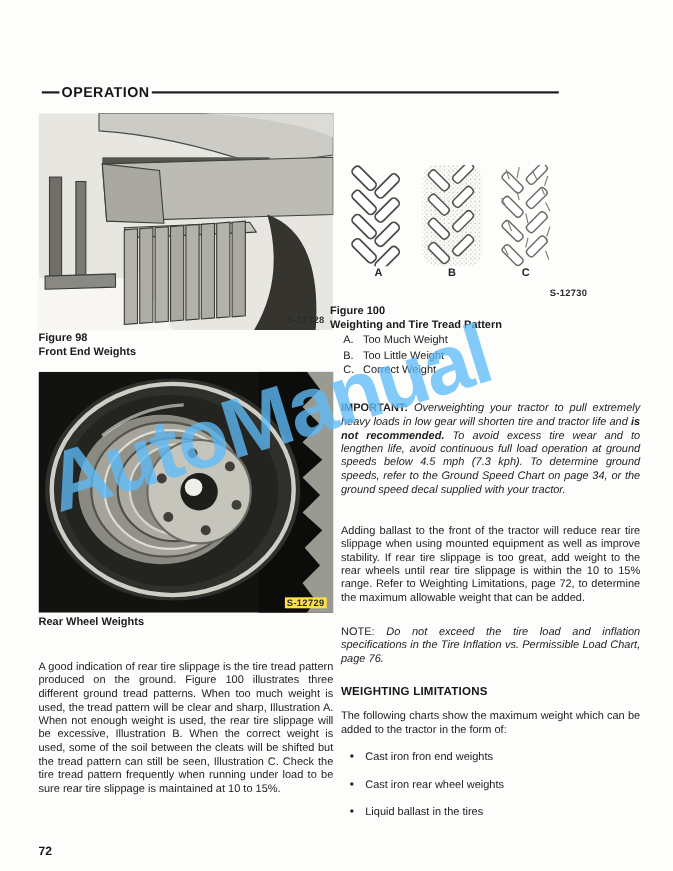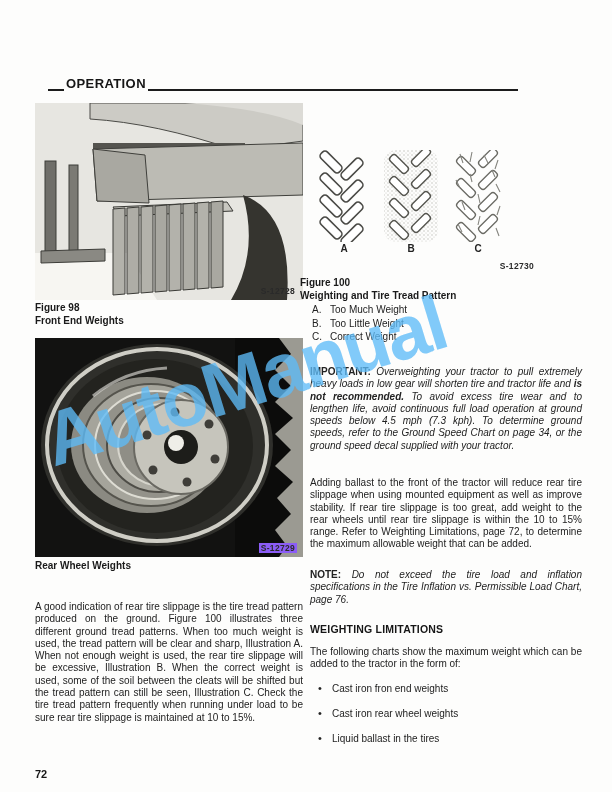"OPERATION" .hdr { align-items: flex-end -> center; left: 48px -> 38px }
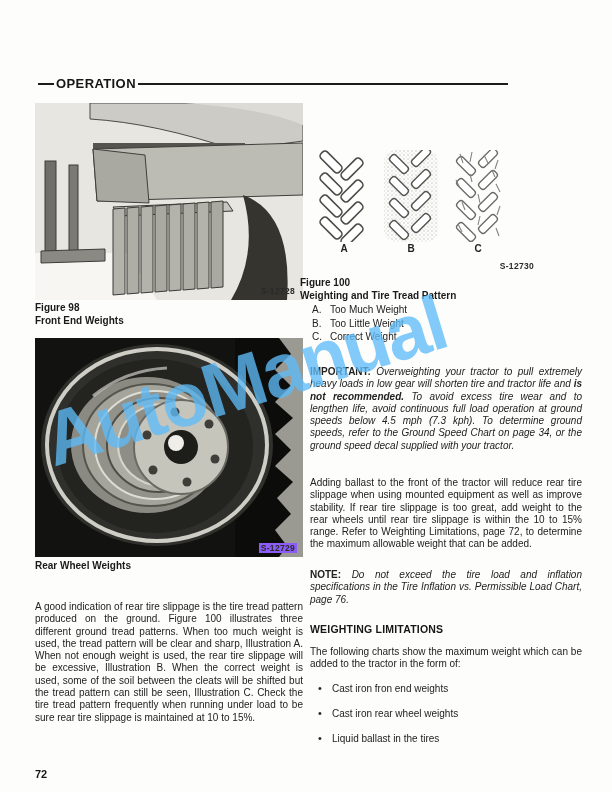"S-12729" .ref-chip.on-dark { background: #8b5cf6 -> #fde047 }
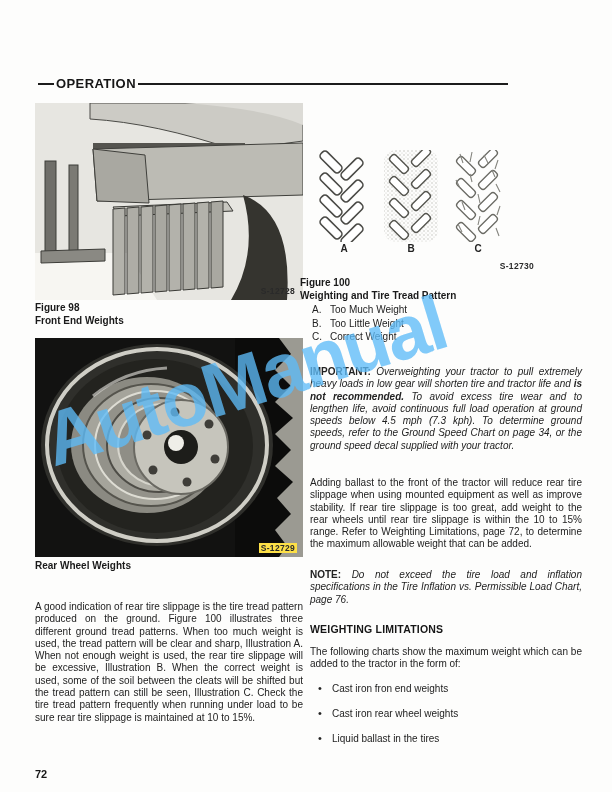"NOTE:" .note .lead { font-weight: bold -> normal }
